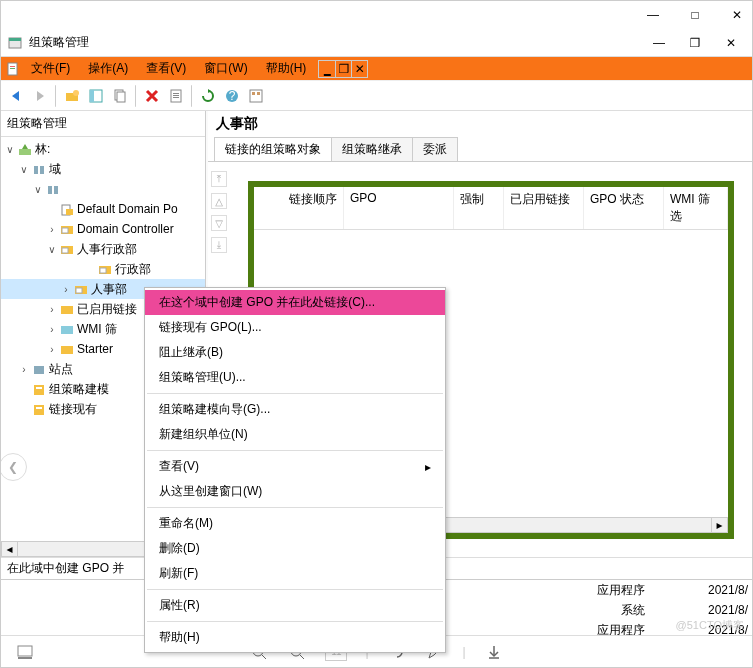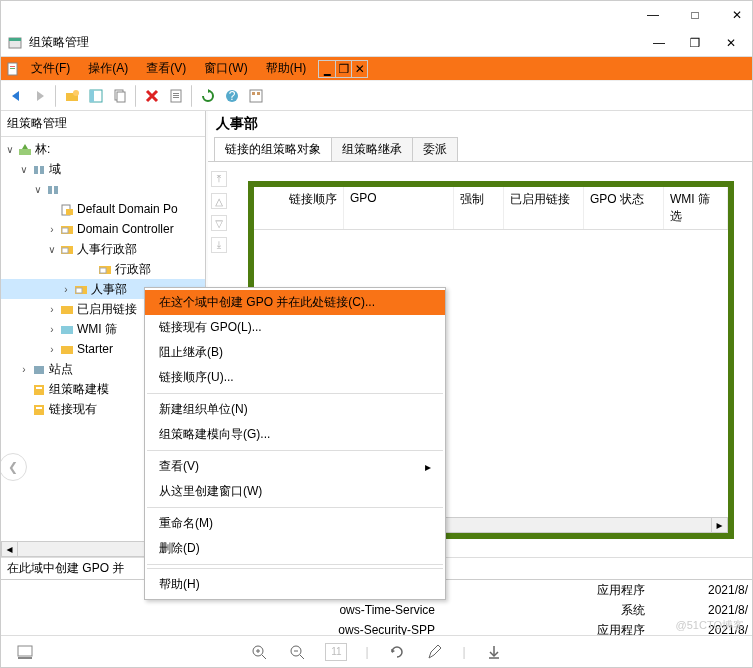"在这个域中创建 GPO 并在此处链接(C)..." .ctx-item.hl { background: #f97316 -> #ec4899 }
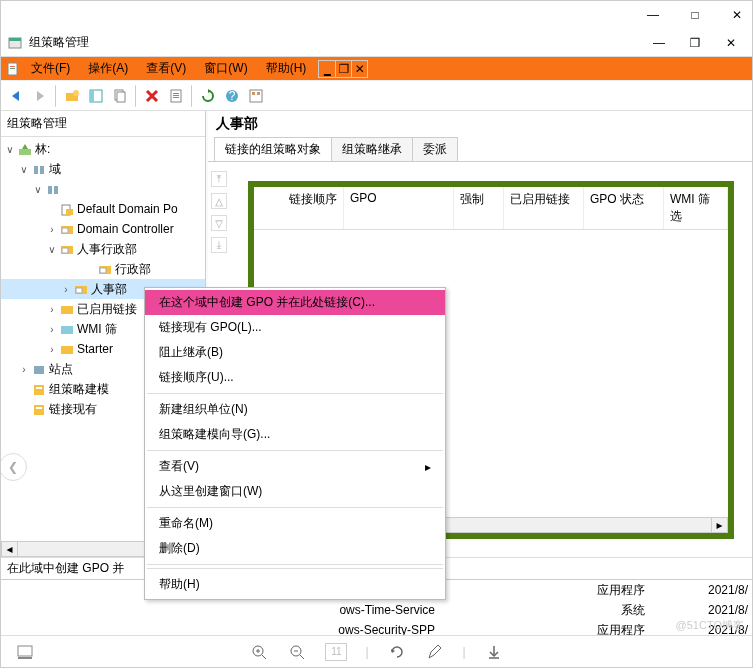"链接顺序(U)..." span { text: 链接顺序 -> 组策略管理 }
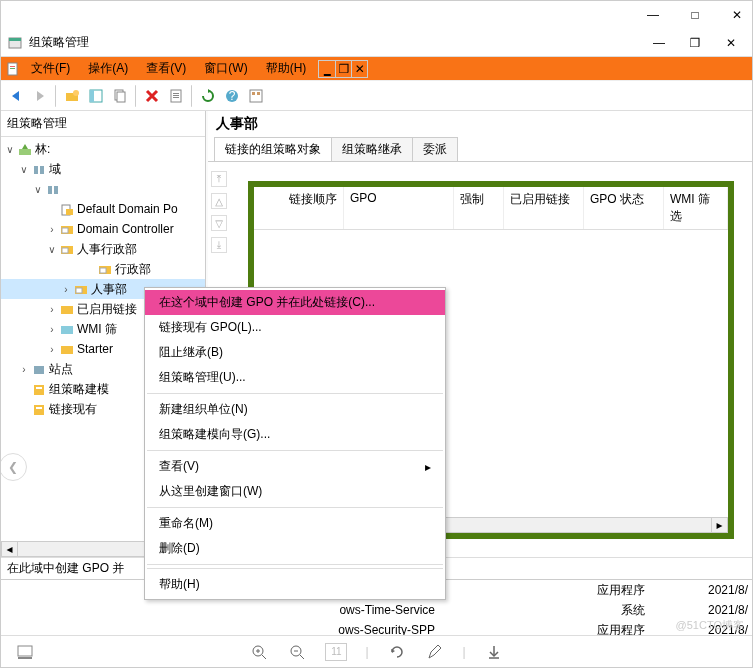"新建组织单位(N)" div.ctx-item { order: before "组策略建模向导(G)..." -> after "组策略建模向导(G)..." }
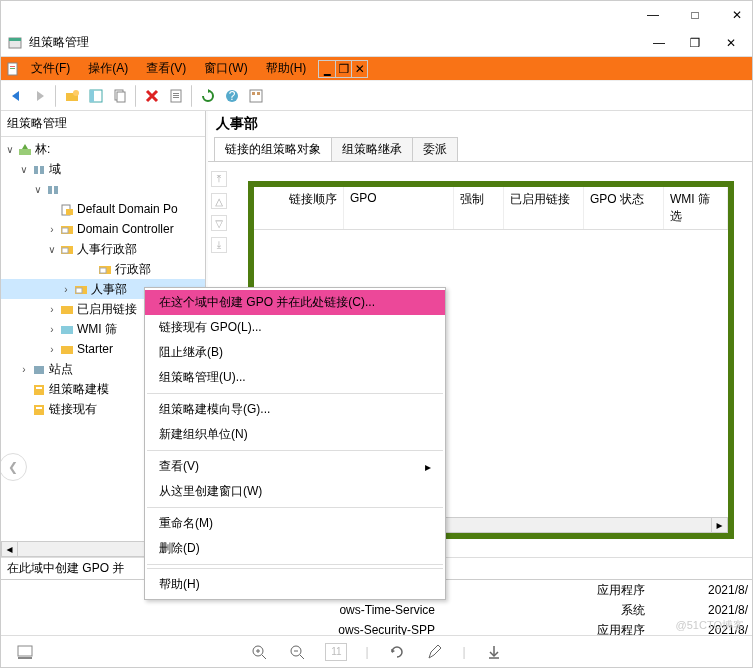"刷新(F)" div.ctx-item { html: none -> <div> <span>刷新(F)</span> </div> }
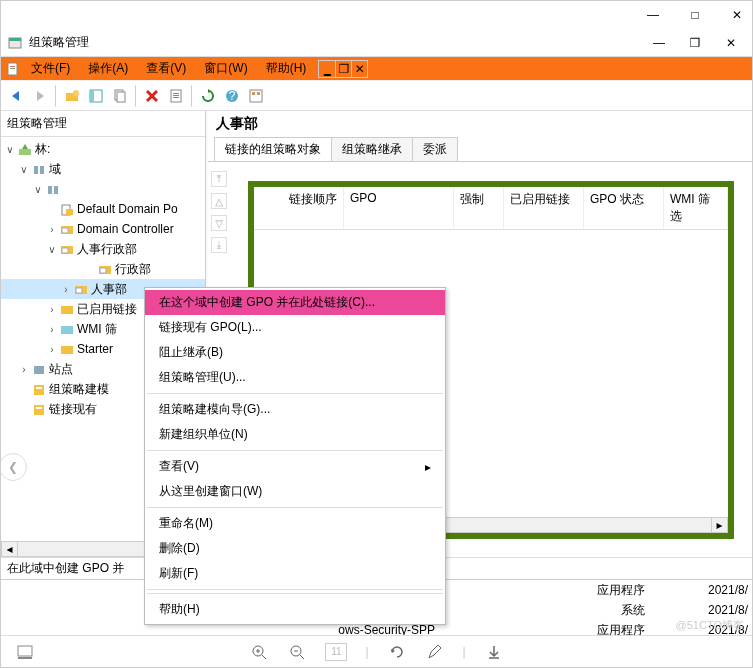"属性(R)" div.ctx-item { html: none -> <div> <span>属性(R)</span> </div> }
